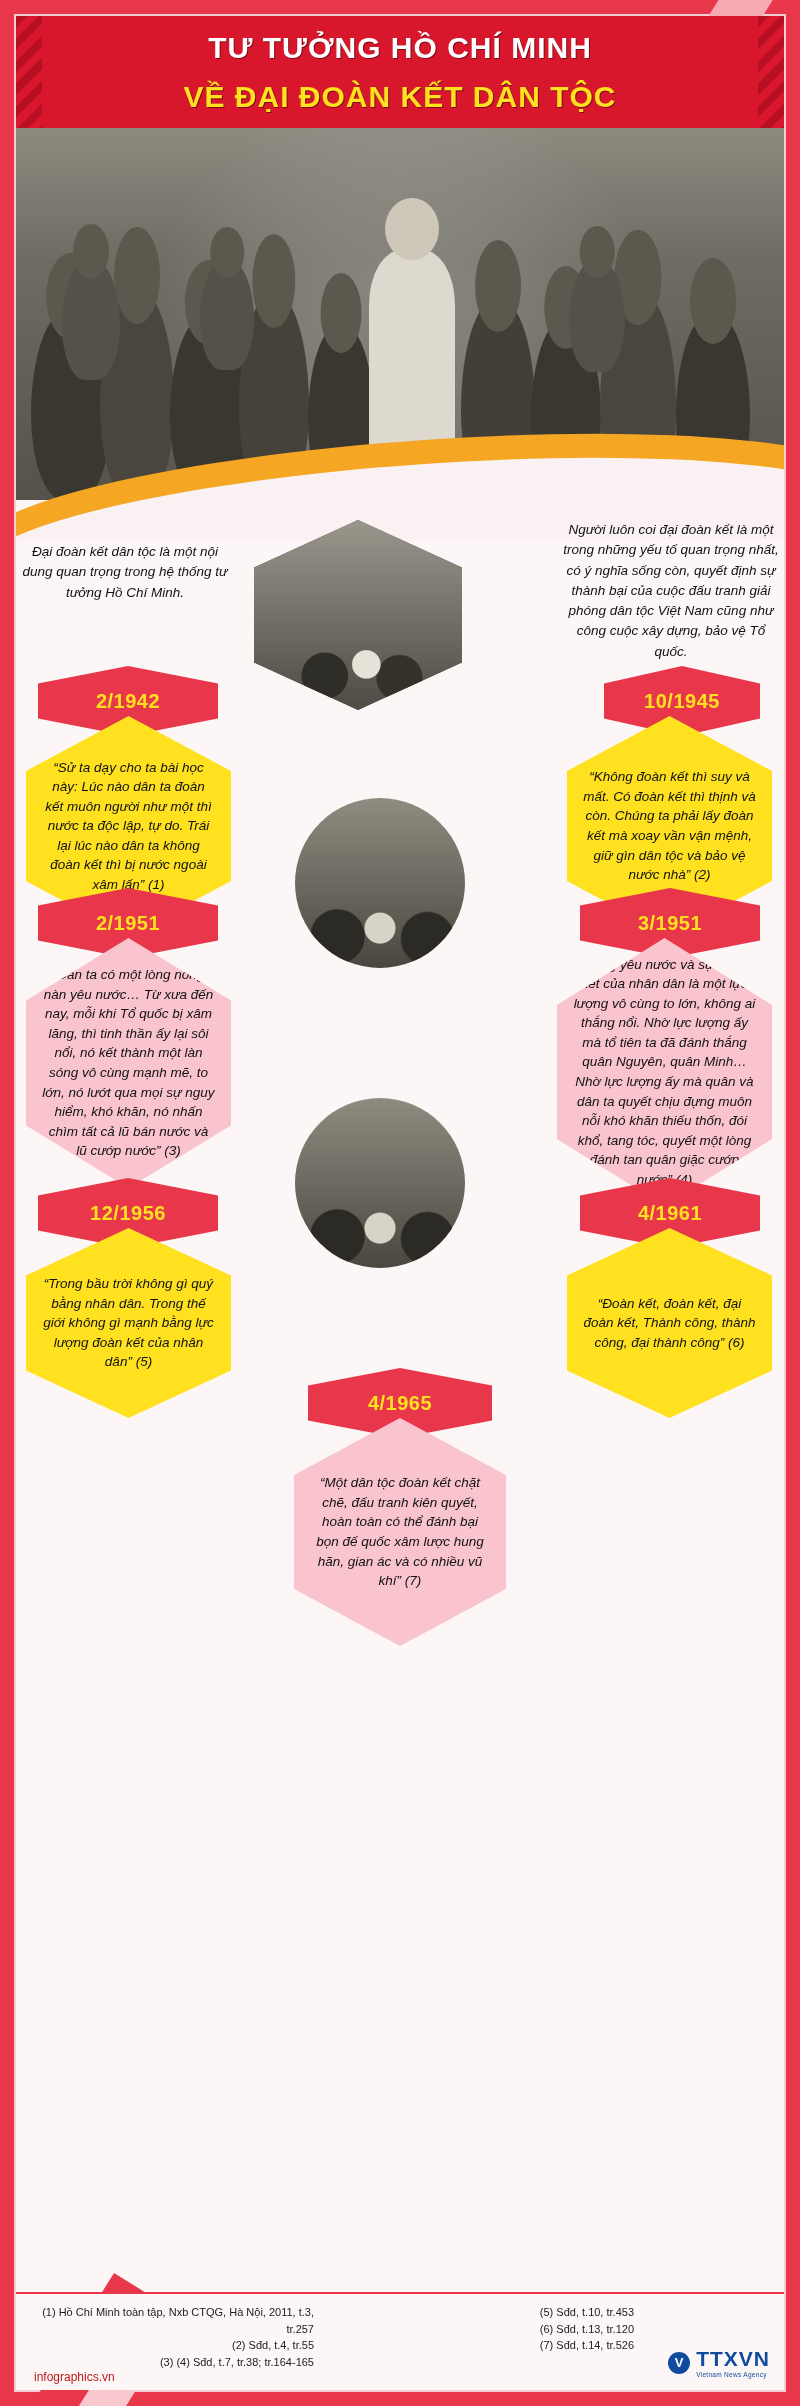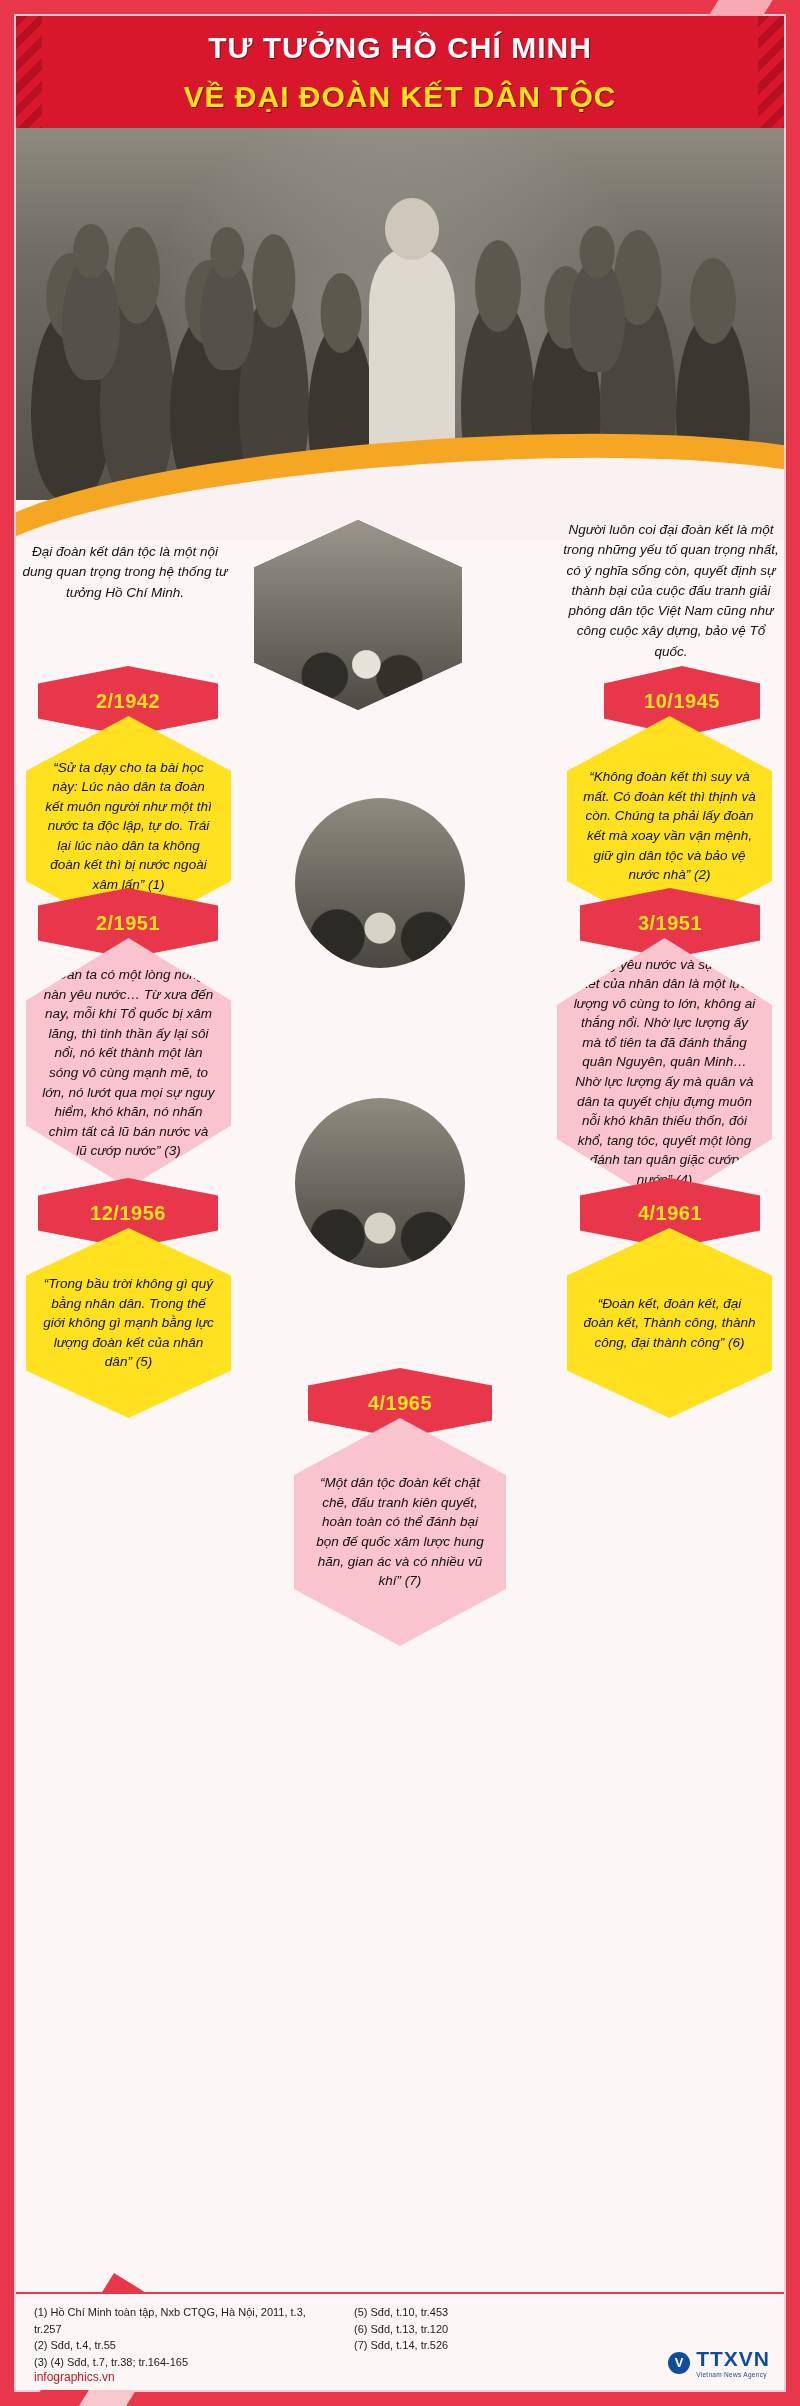"(1) Hồ Chí Minh toàn" .refs .col { text-align: none -> right }
